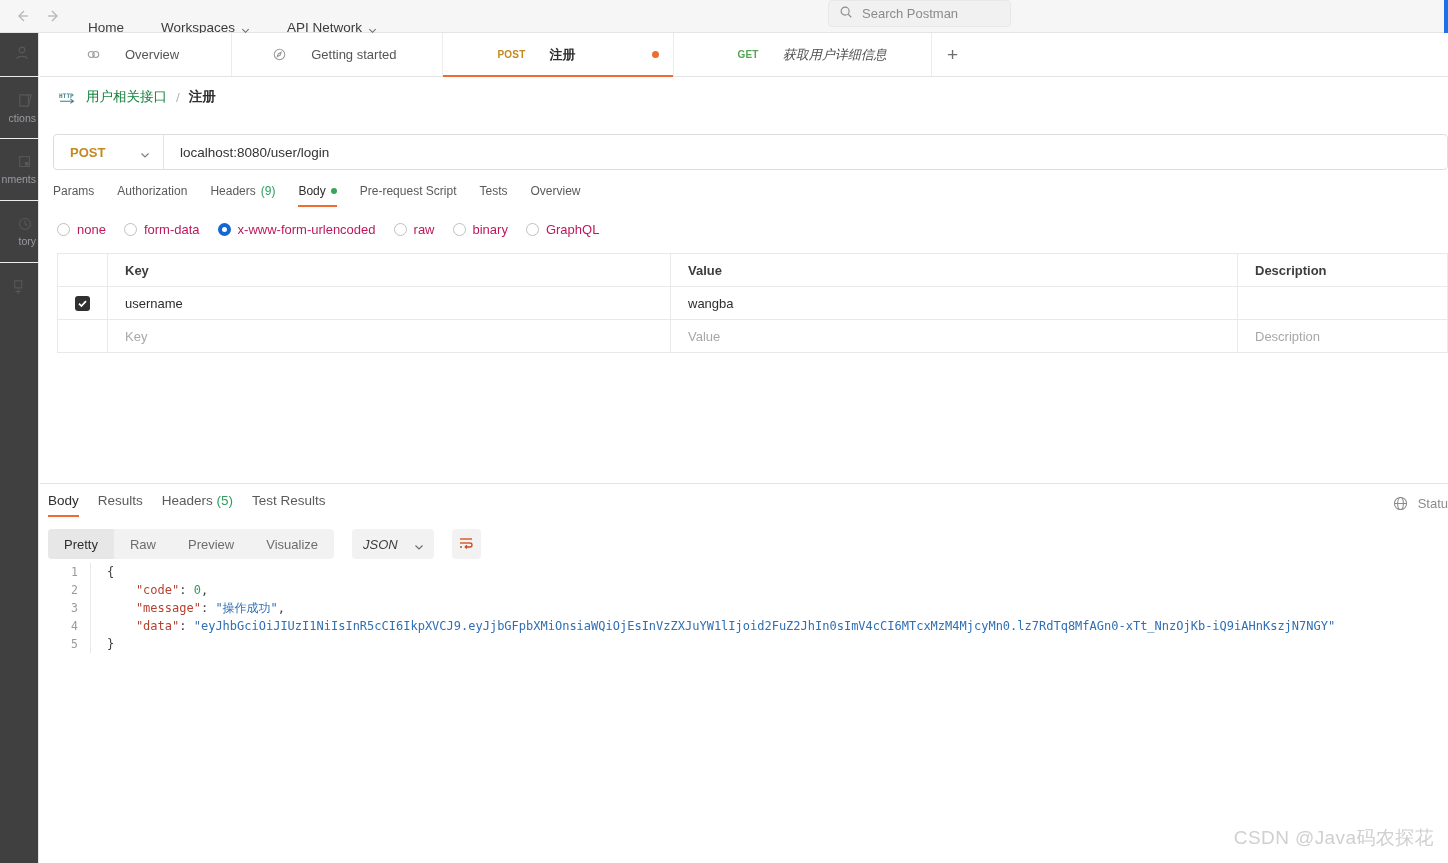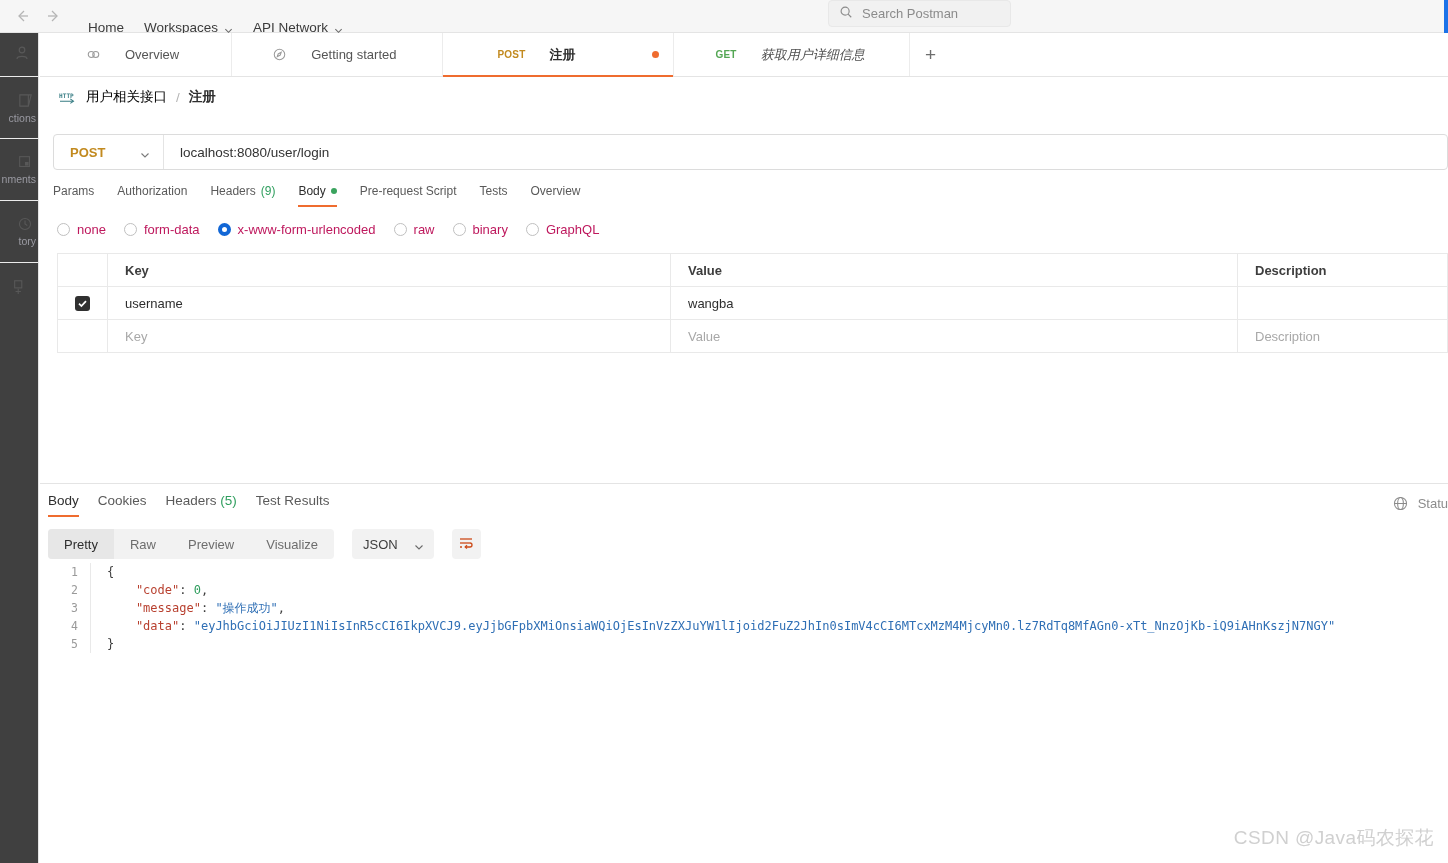"Home" .topnav { gap: 20px -> 37px }
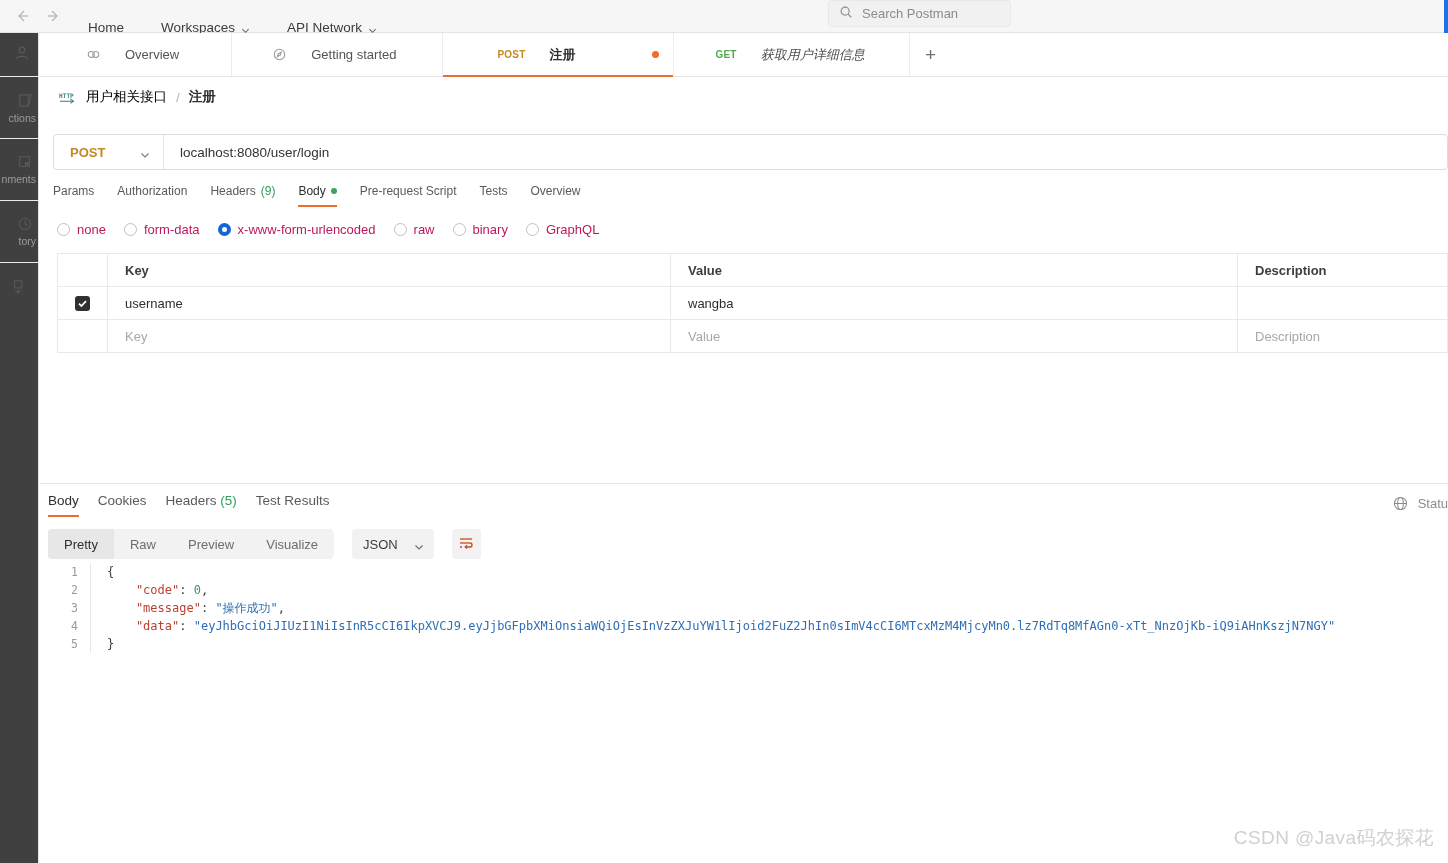"GET" .tab .method.get { margin-left: none -> 22px }
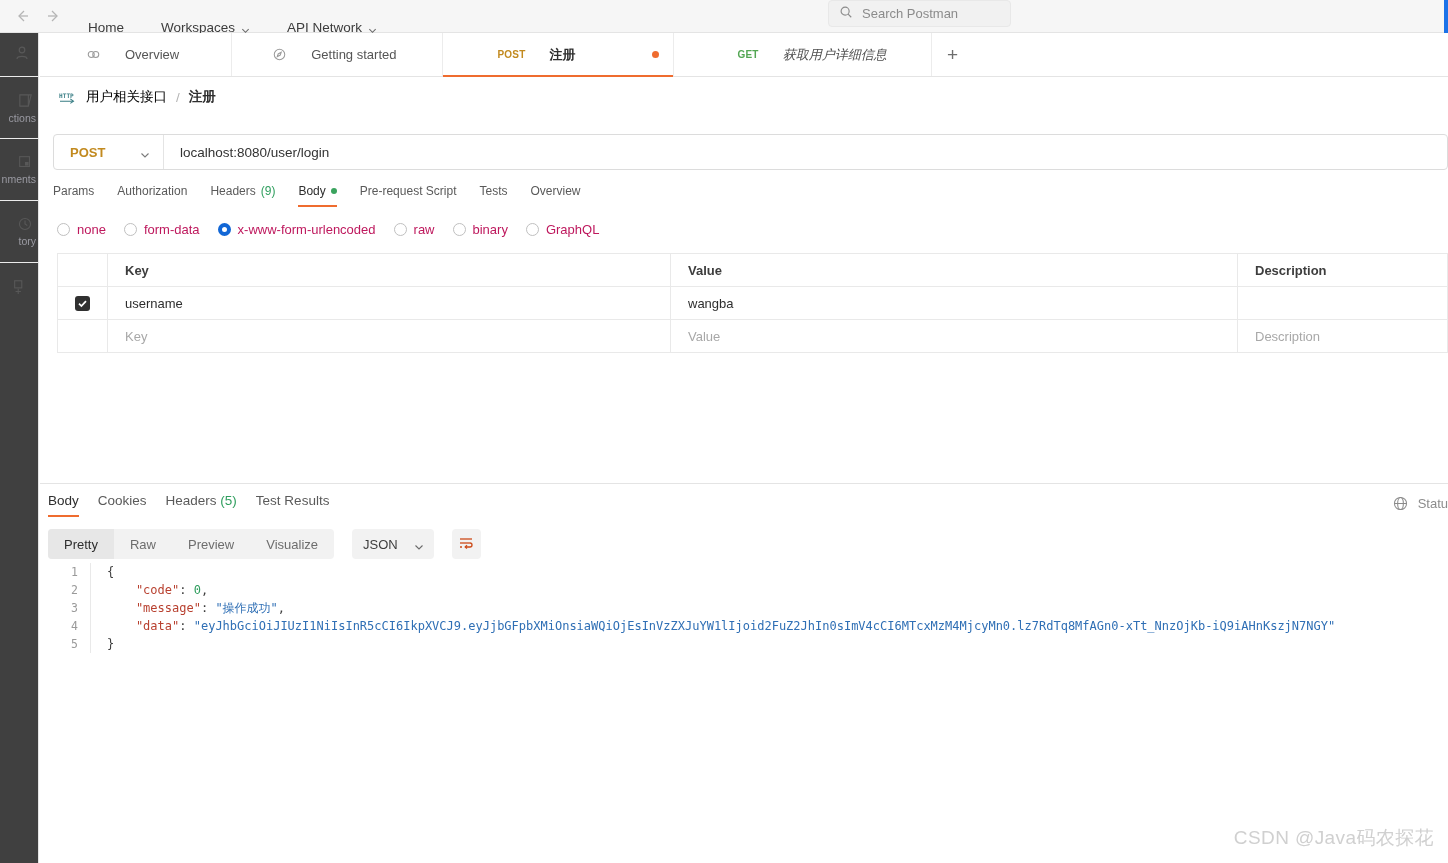"用户相关接口" .crumb .c1 { color: #000000 -> #15803d }
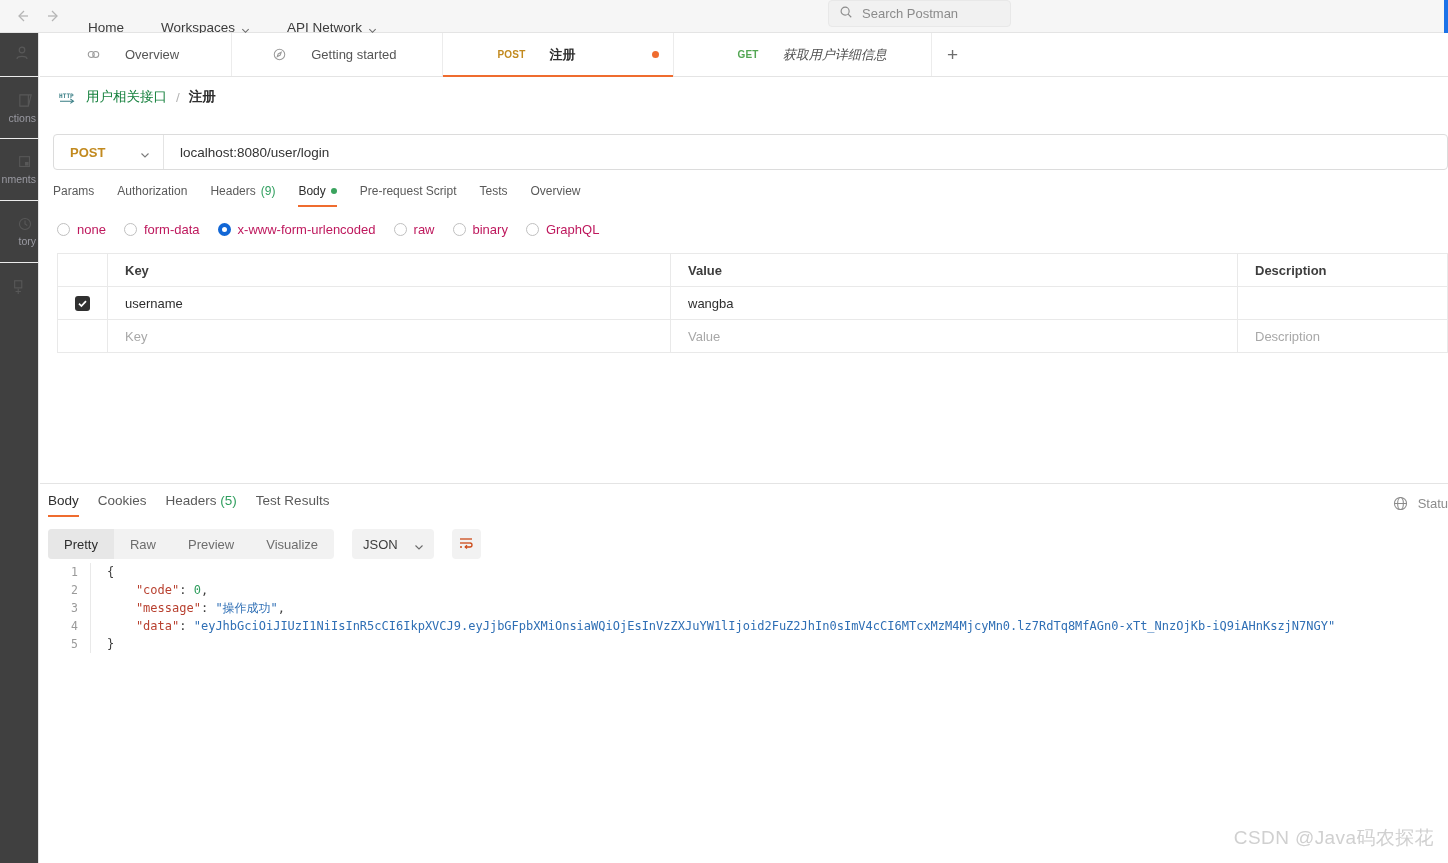"Cookies" span { text: Cookies -> Results }
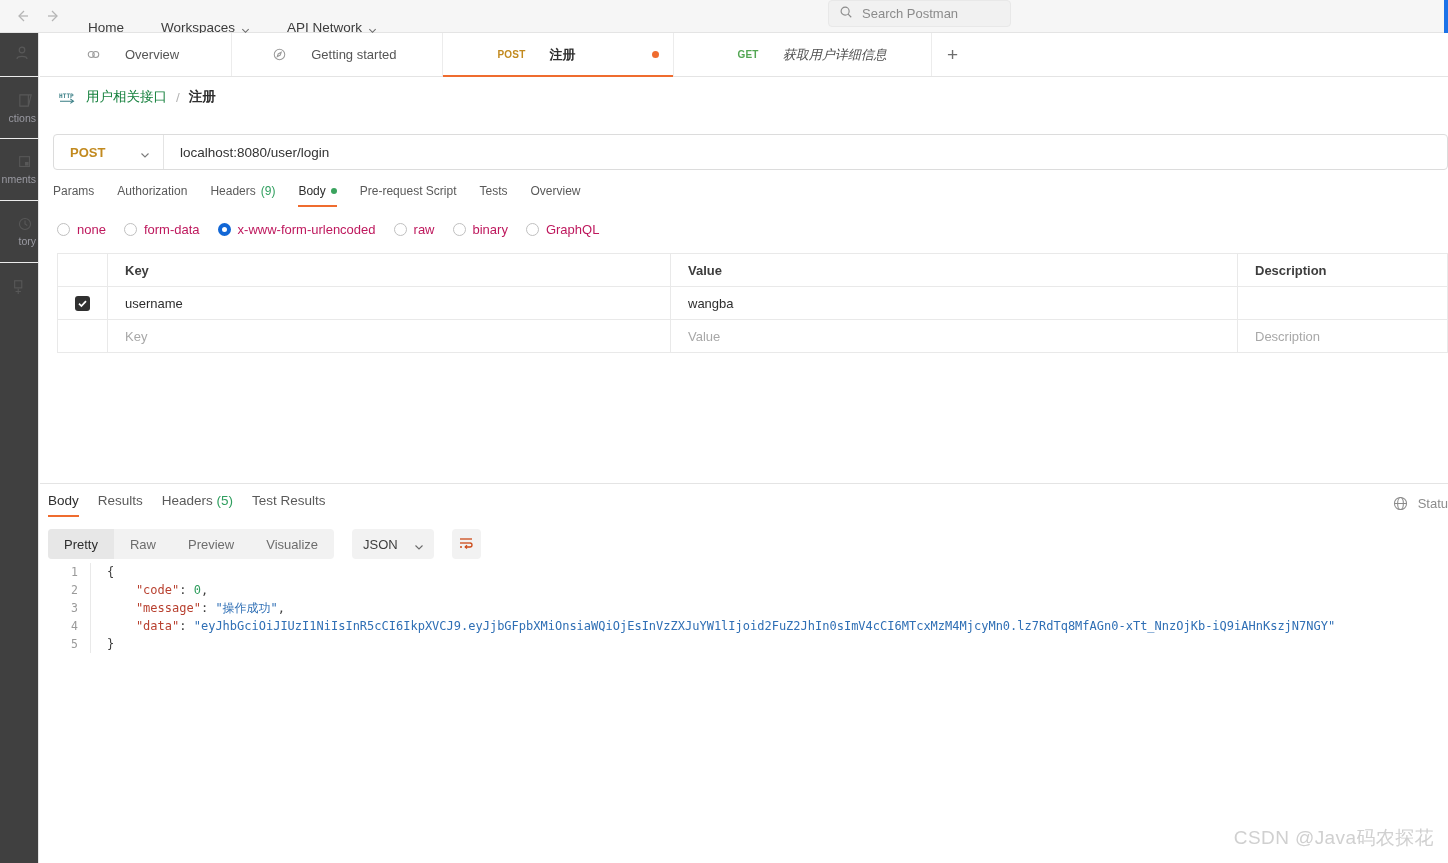"JSON" .jsonsel { font-style: none -> italic }
